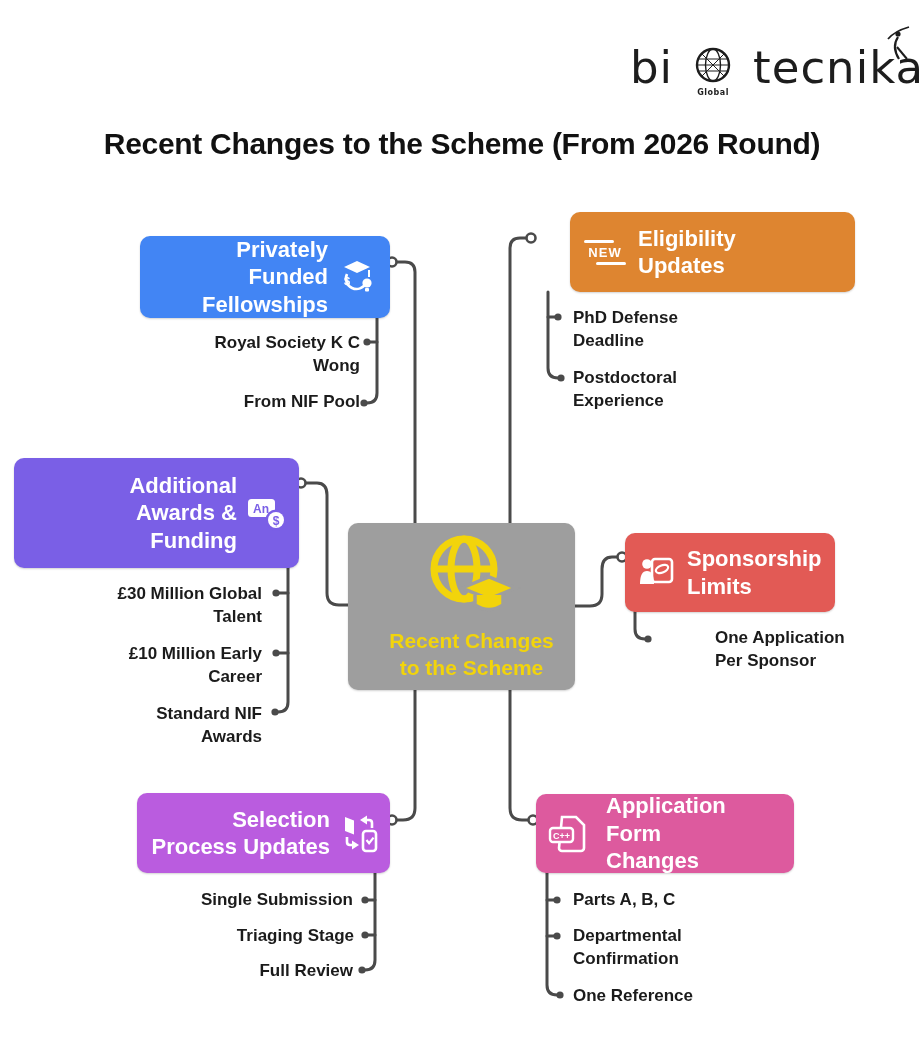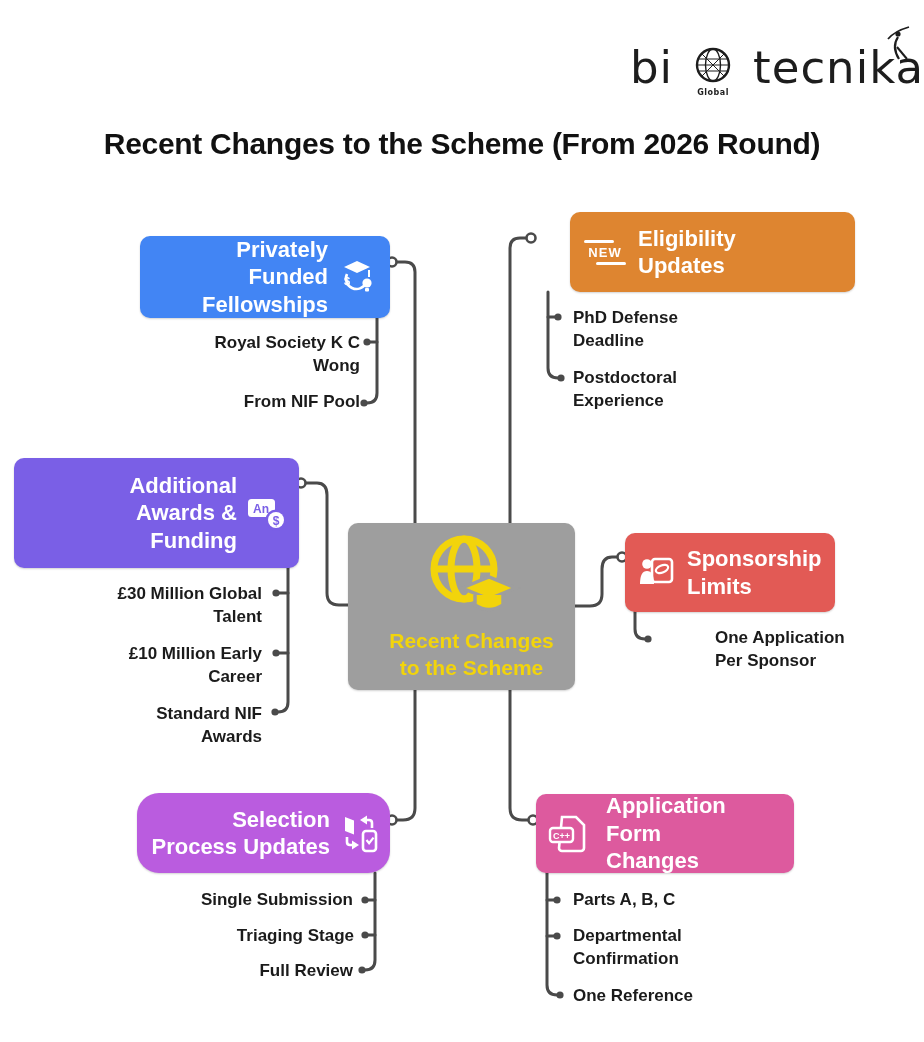"Selection" .n-magenta { border-radius: 22px -> none }
